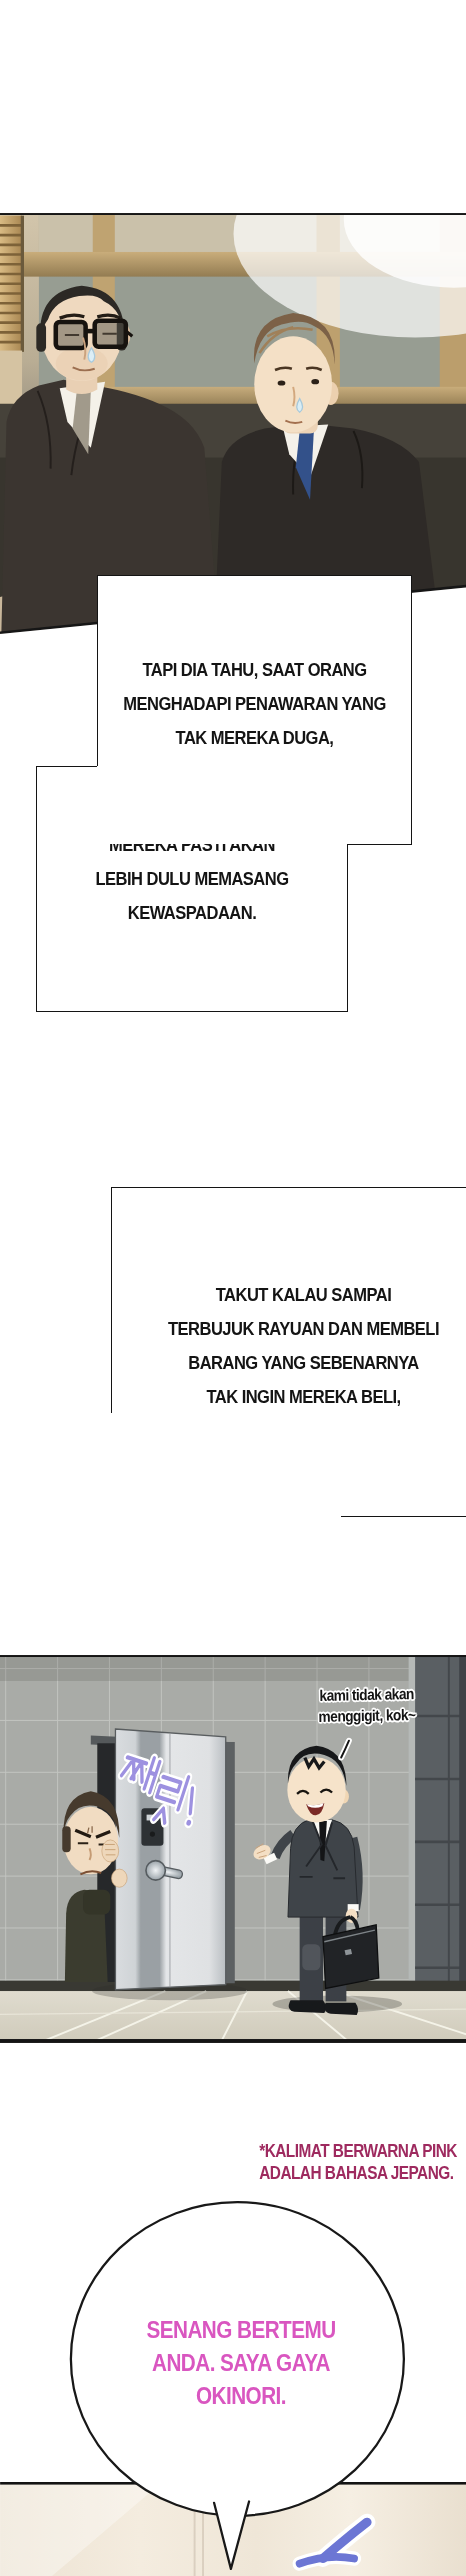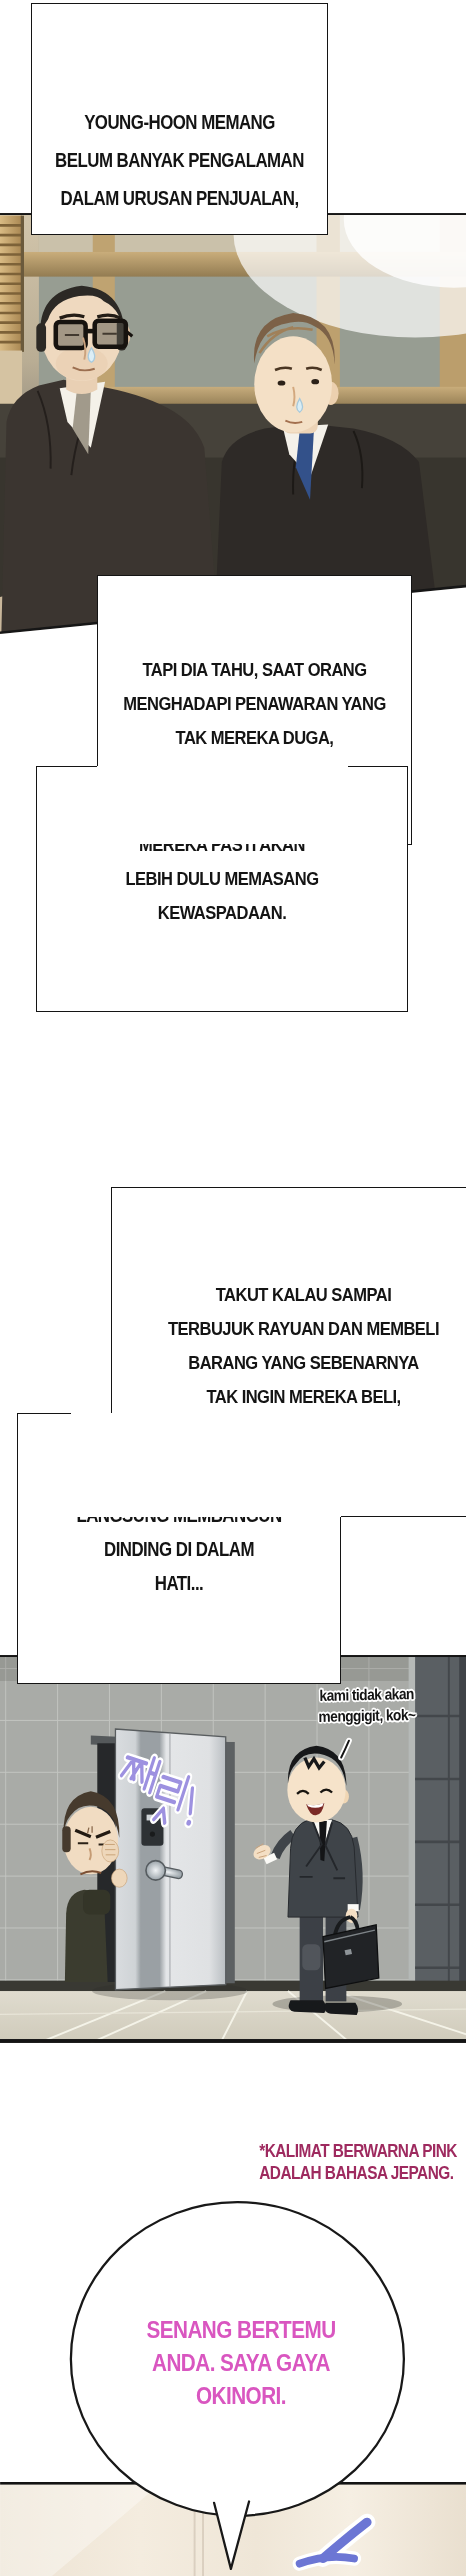"YOUNG-HOON MEMANG" div.nbox { html: <div> <div> <div>YOUNG-HOON MEMANG</div> <div>BELUM BANYAK PENGALAMAN</div> <div>DALAM URUSAN PENJUALAN,</div> </div> </div> -> none }
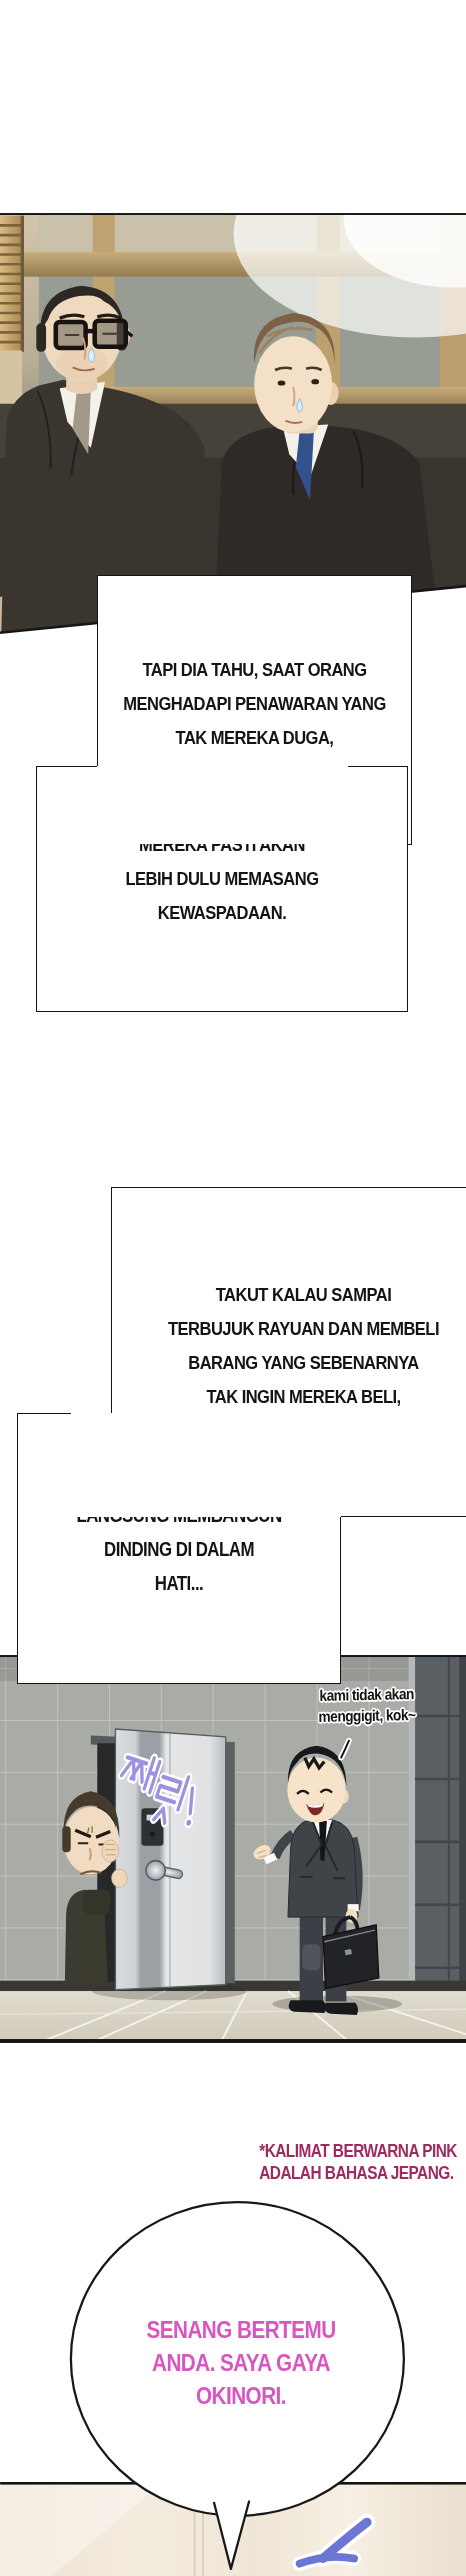"MEREKA PASTI AKAN" div.nbox { width: 372px -> 312px }
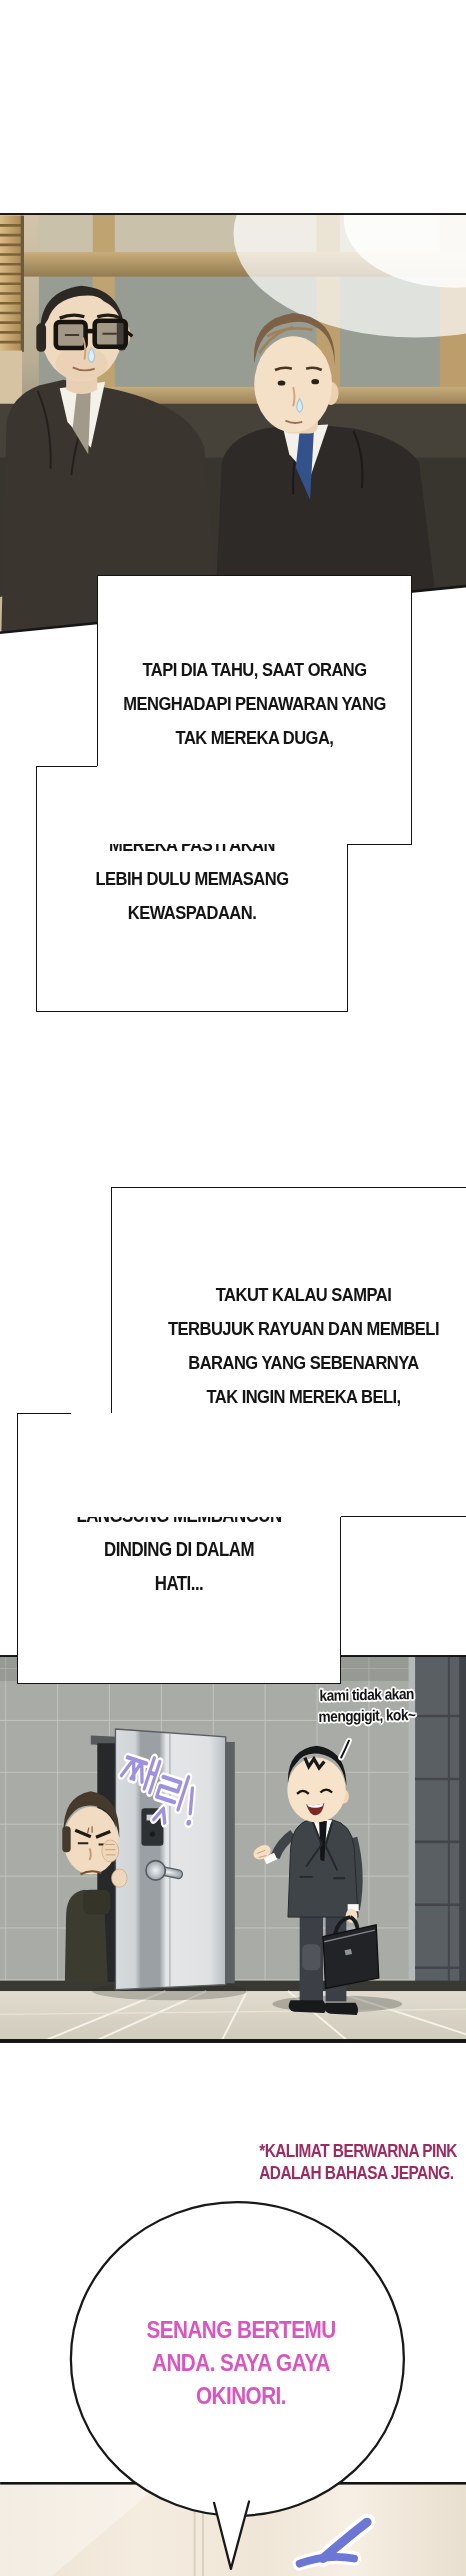"DINDING DI DALAM" div.nbox { html: <div> <div> <div>BIASANYA MEREKA</div> <div>LANGSUNG MEMBANGUN</div> <div>DINDING DI DALAM</div> <div>HATI...</div> </div> </div> -> none }
